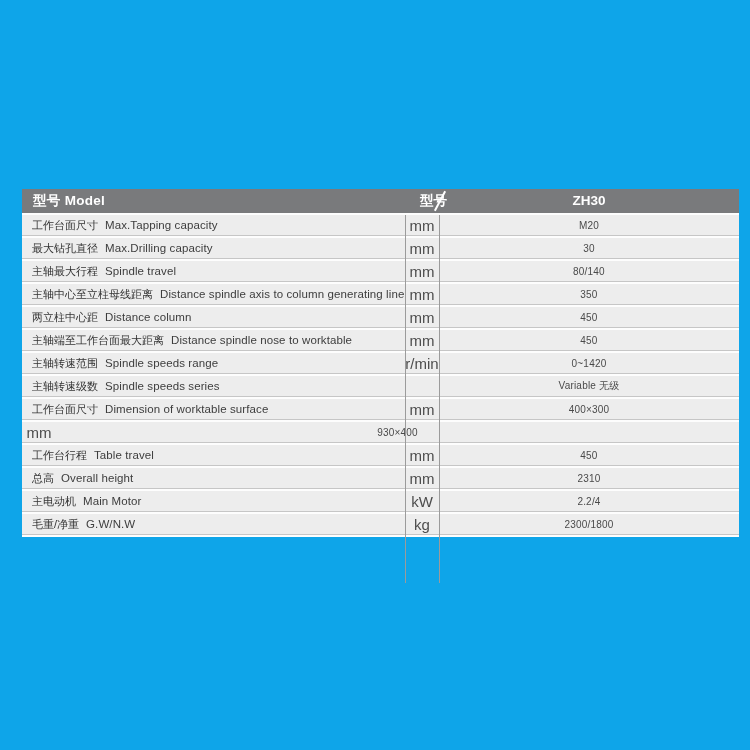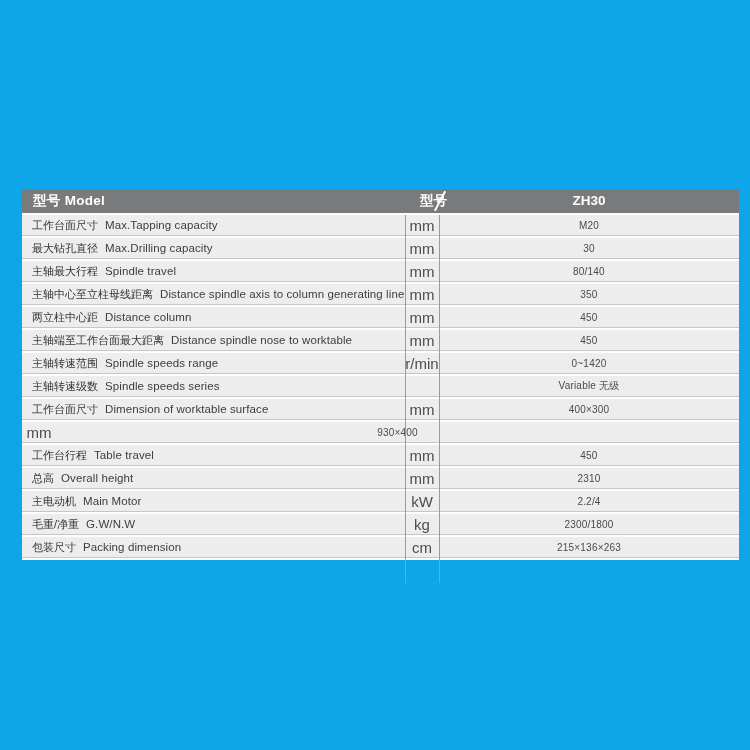"包装尺寸" div.row { html: <div> <div> <span>包装尺寸</span> <span>Packing dimension</span> </div> <div>cm</div> <div>215×136×263</div> </div> -> none }
